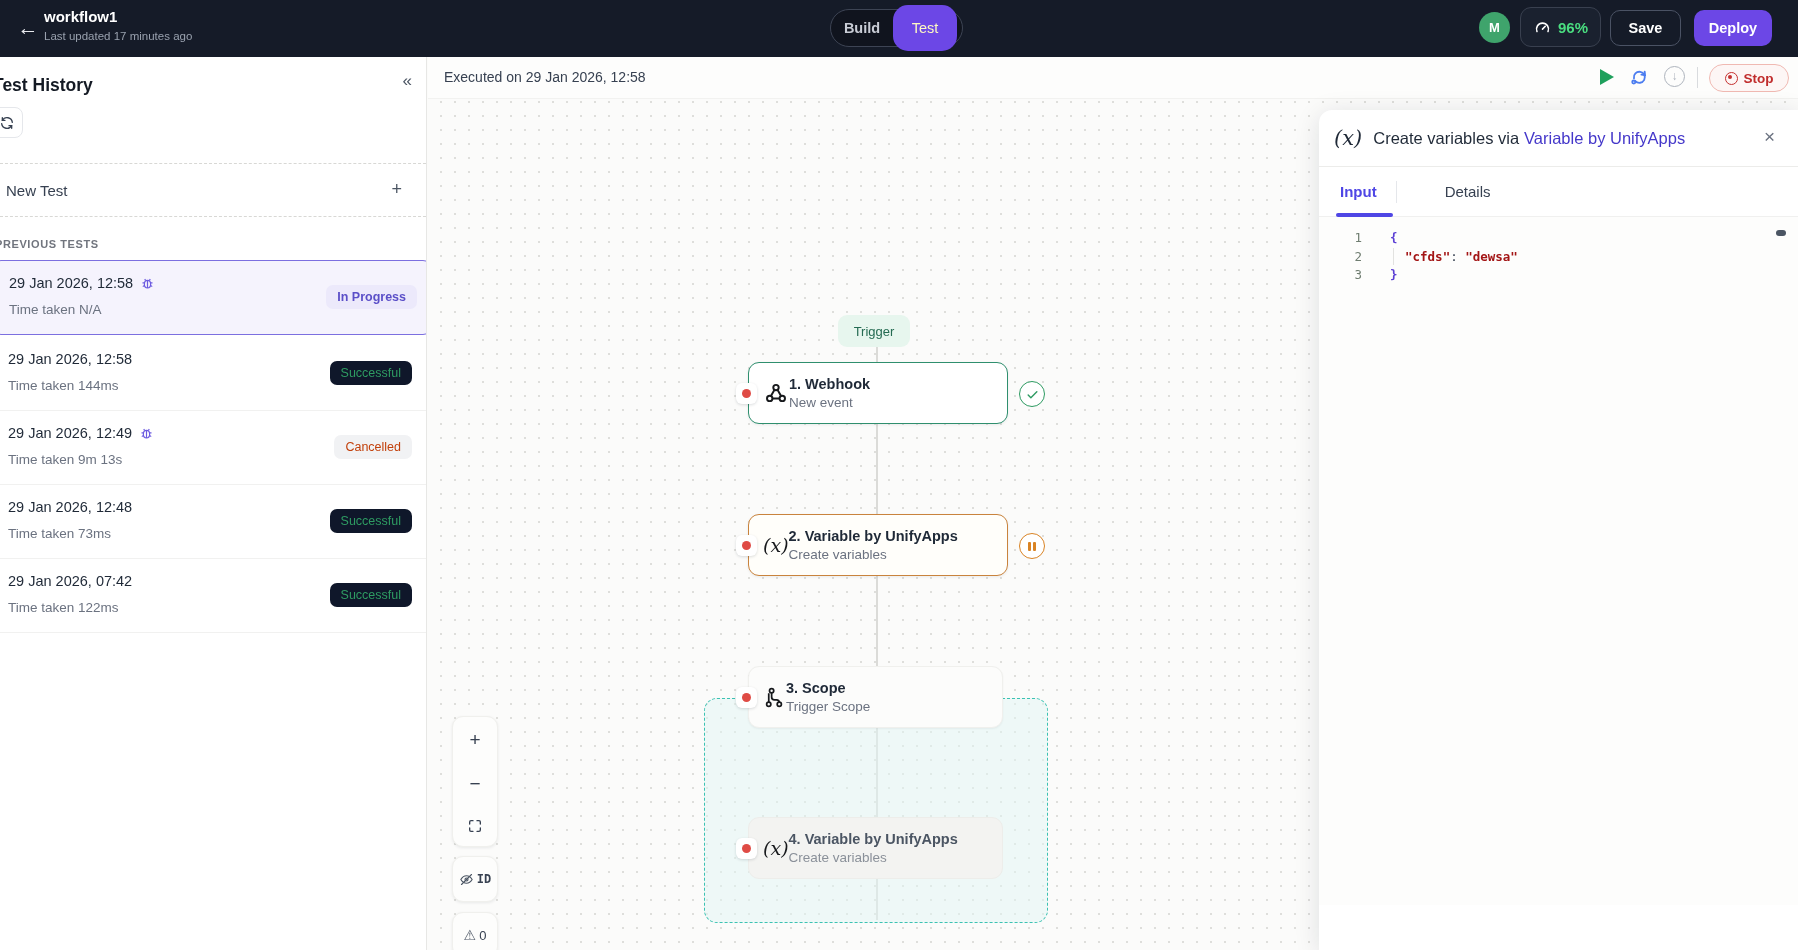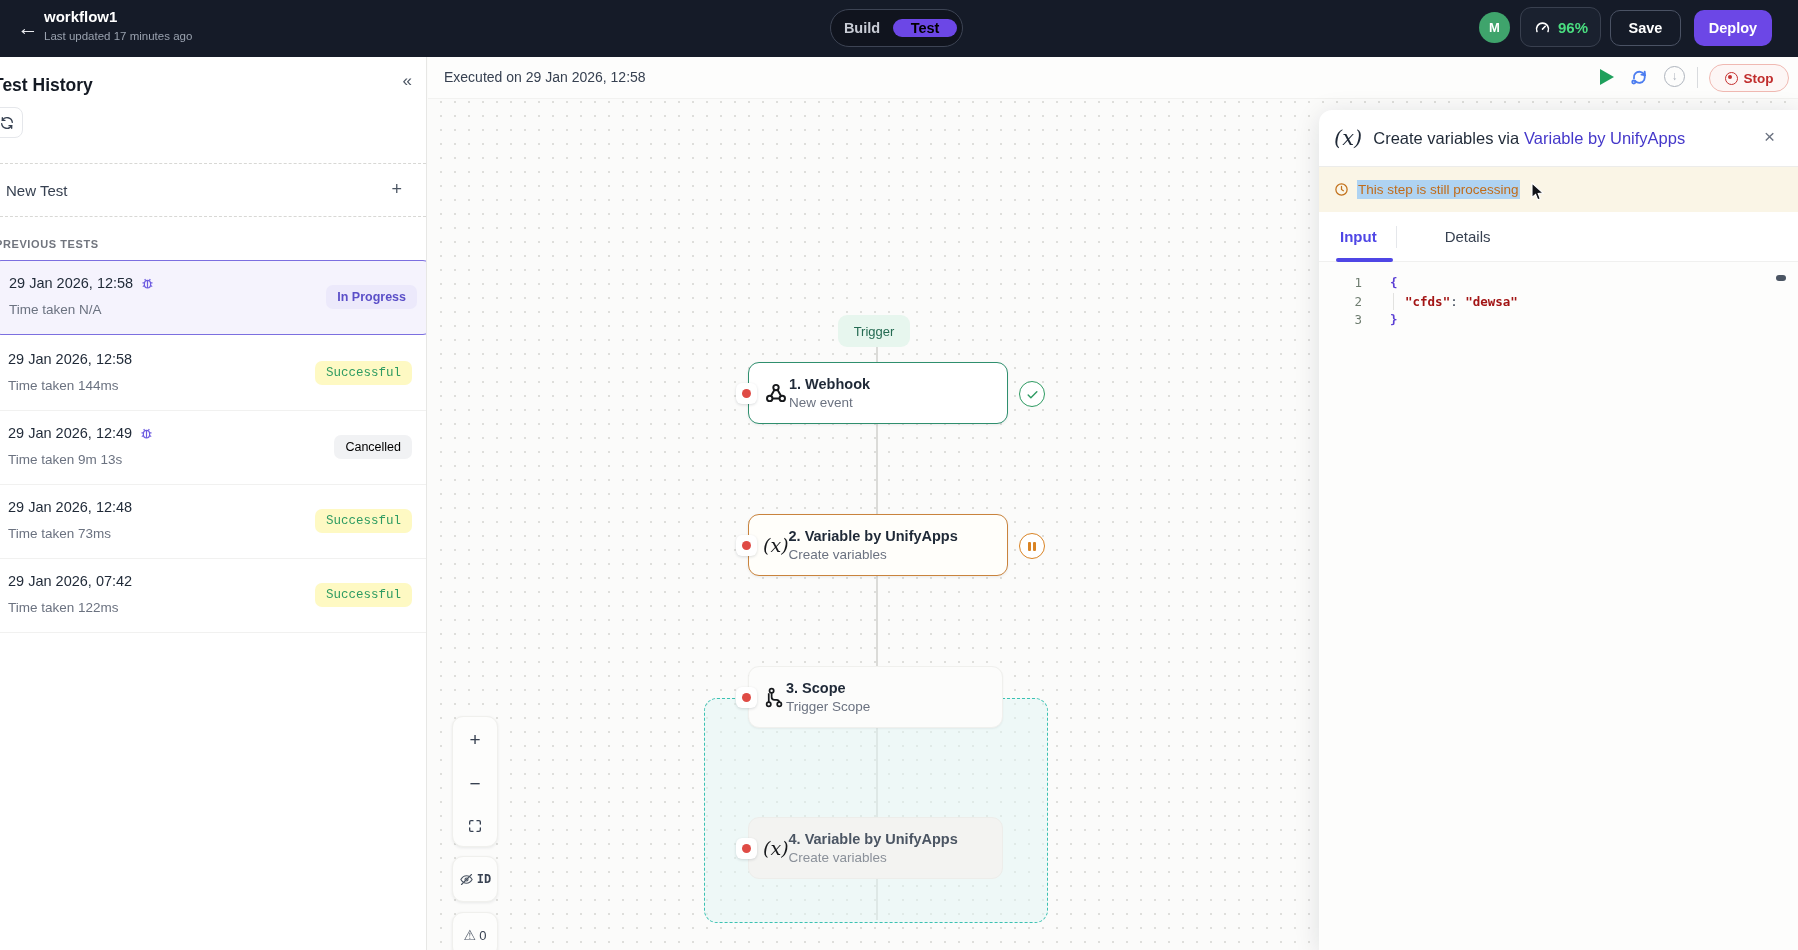"Test" .mode-test { color: #000000 -> #fef9c3; font-weight: 700 -> 400; height: 18px -> 46px }
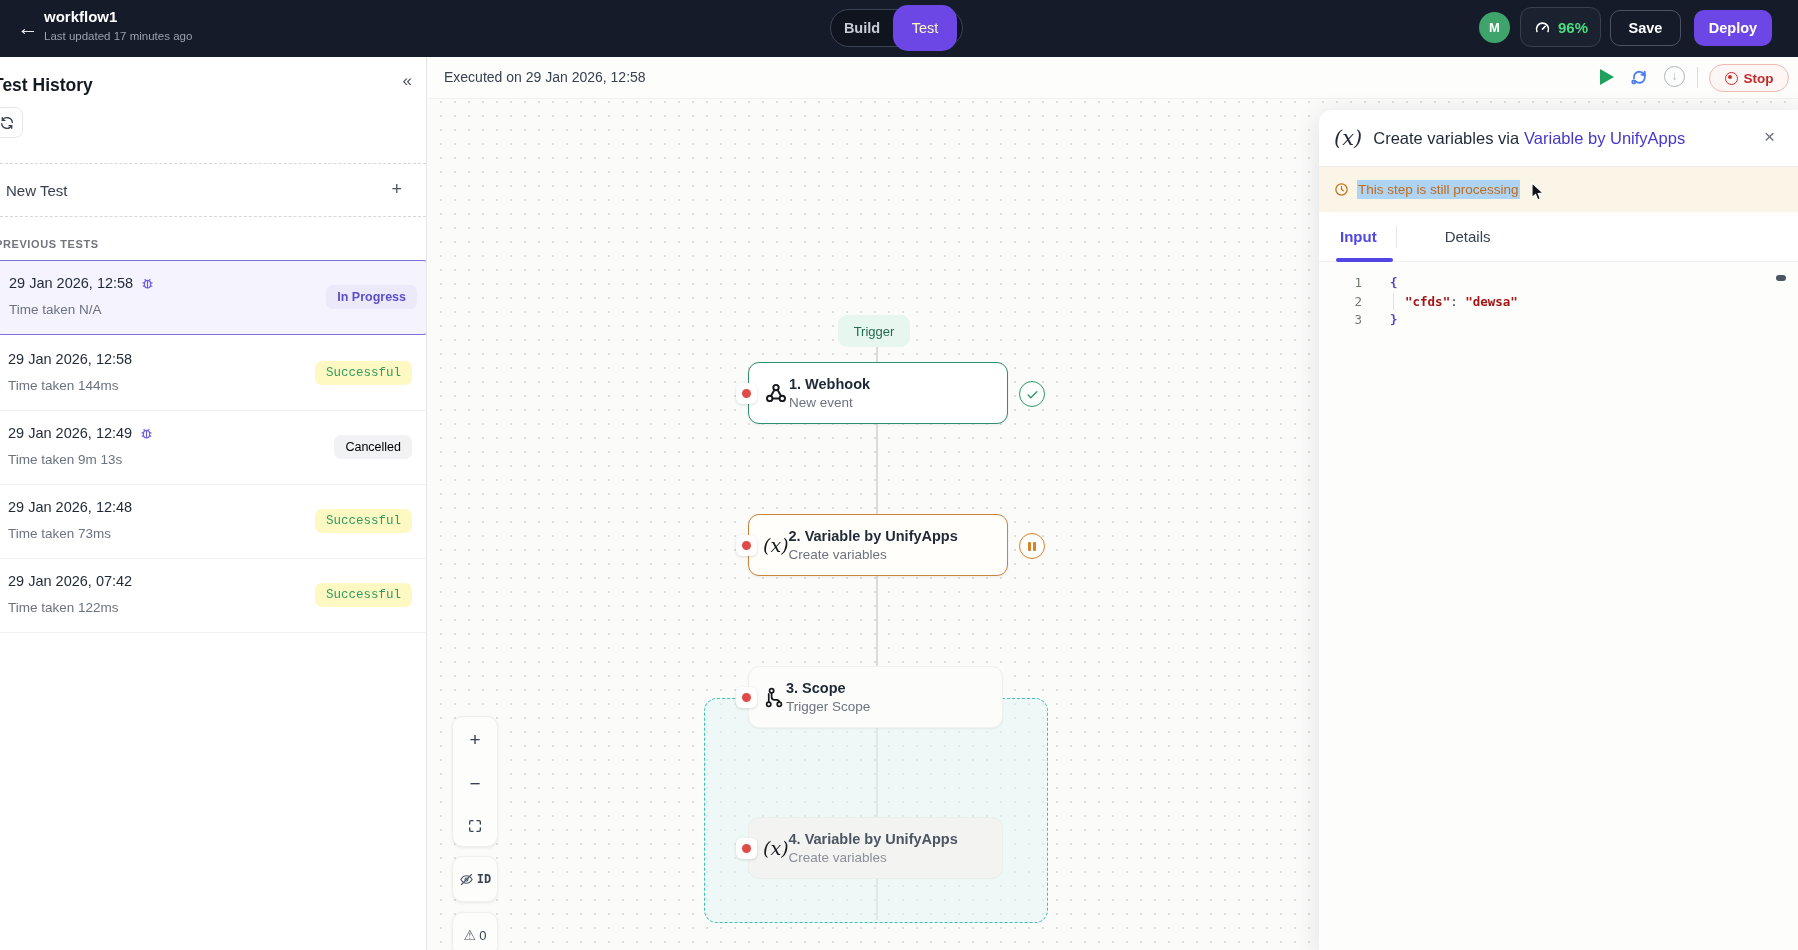"This step is still processing" div.banner { html: <div> <svg> <circle></circle> <path></path> </svg> <span>This step is still processing</span> <svg> <path></path> </svg> </div> -> none }
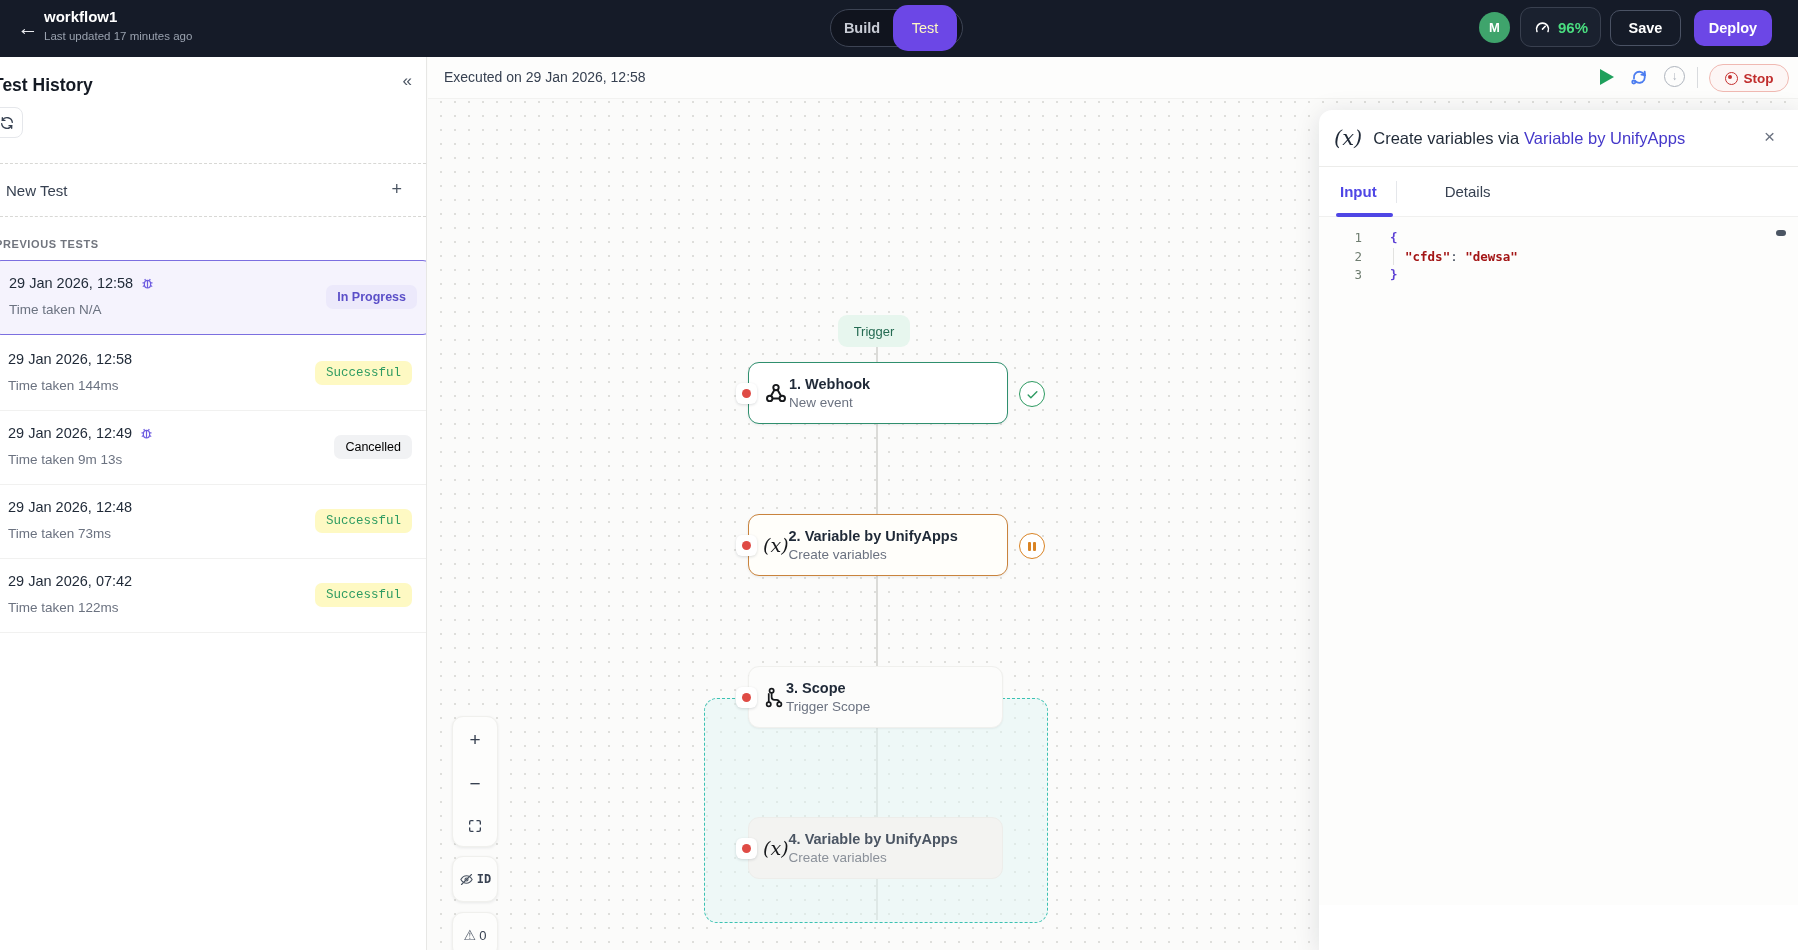"Successful" .badge.success { background: #fef9c3 -> #0f172a; font-family: Liberation Mono, monospace -> none }
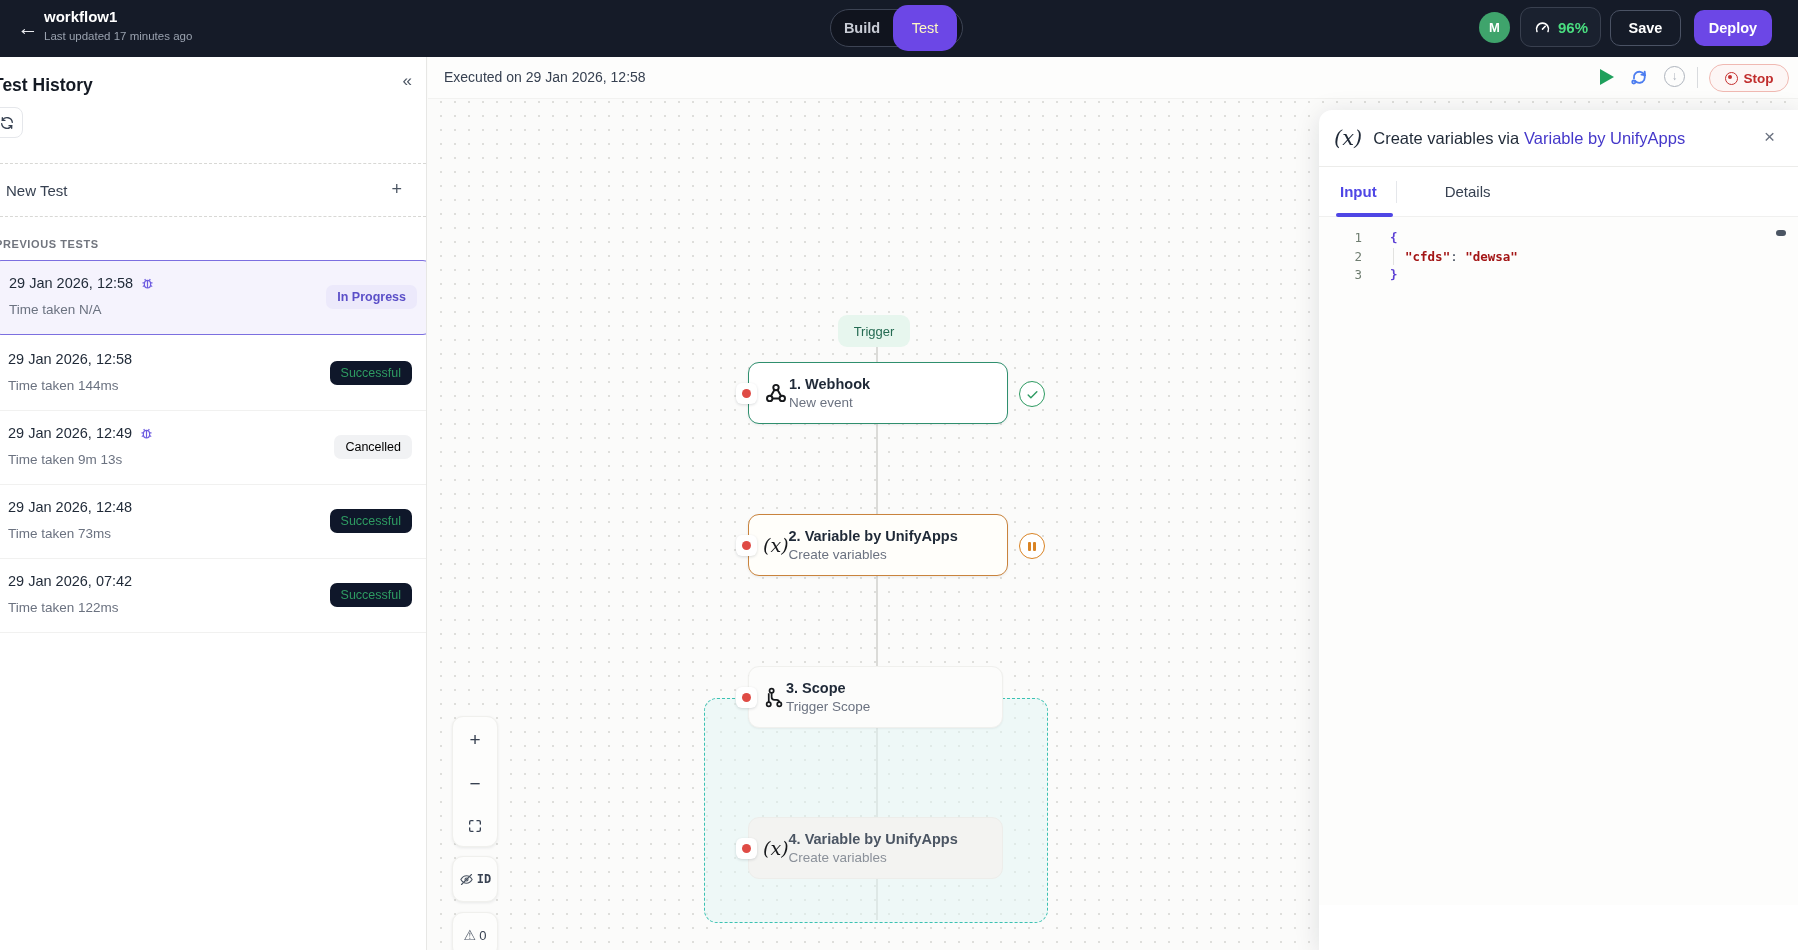"Cancelled" .badge.cancelled { color: #000000 -> #c2410c }
